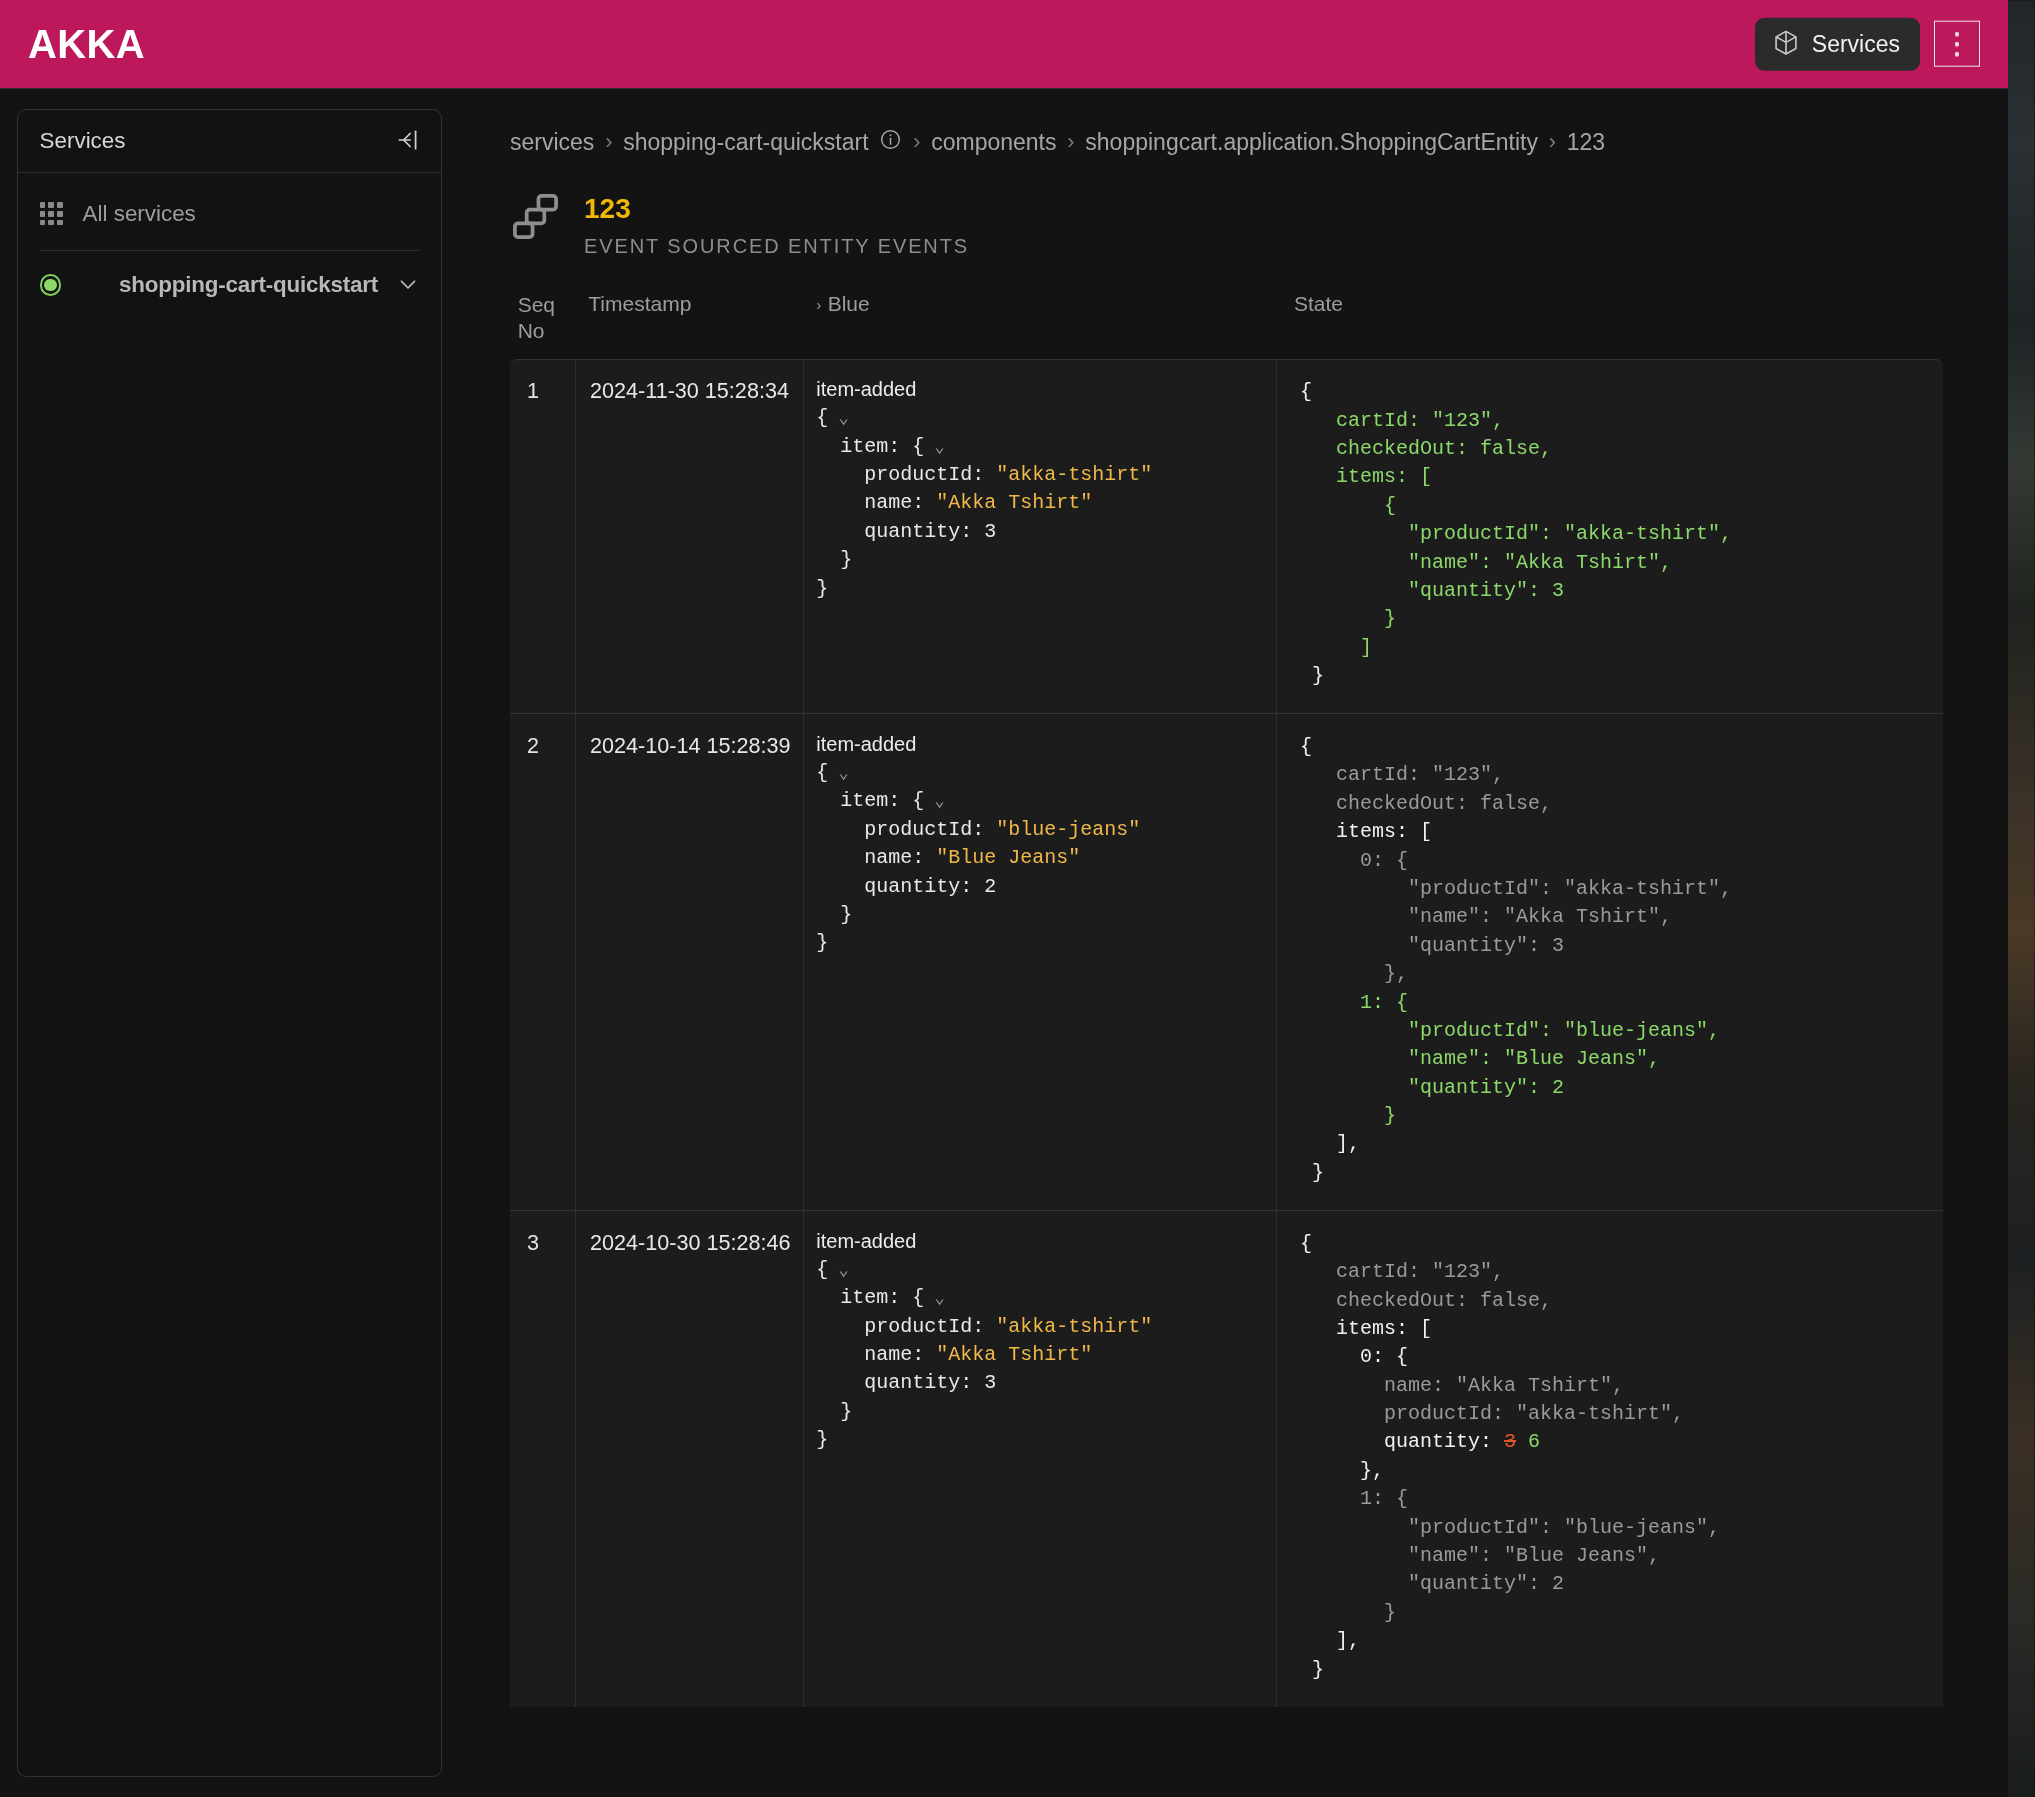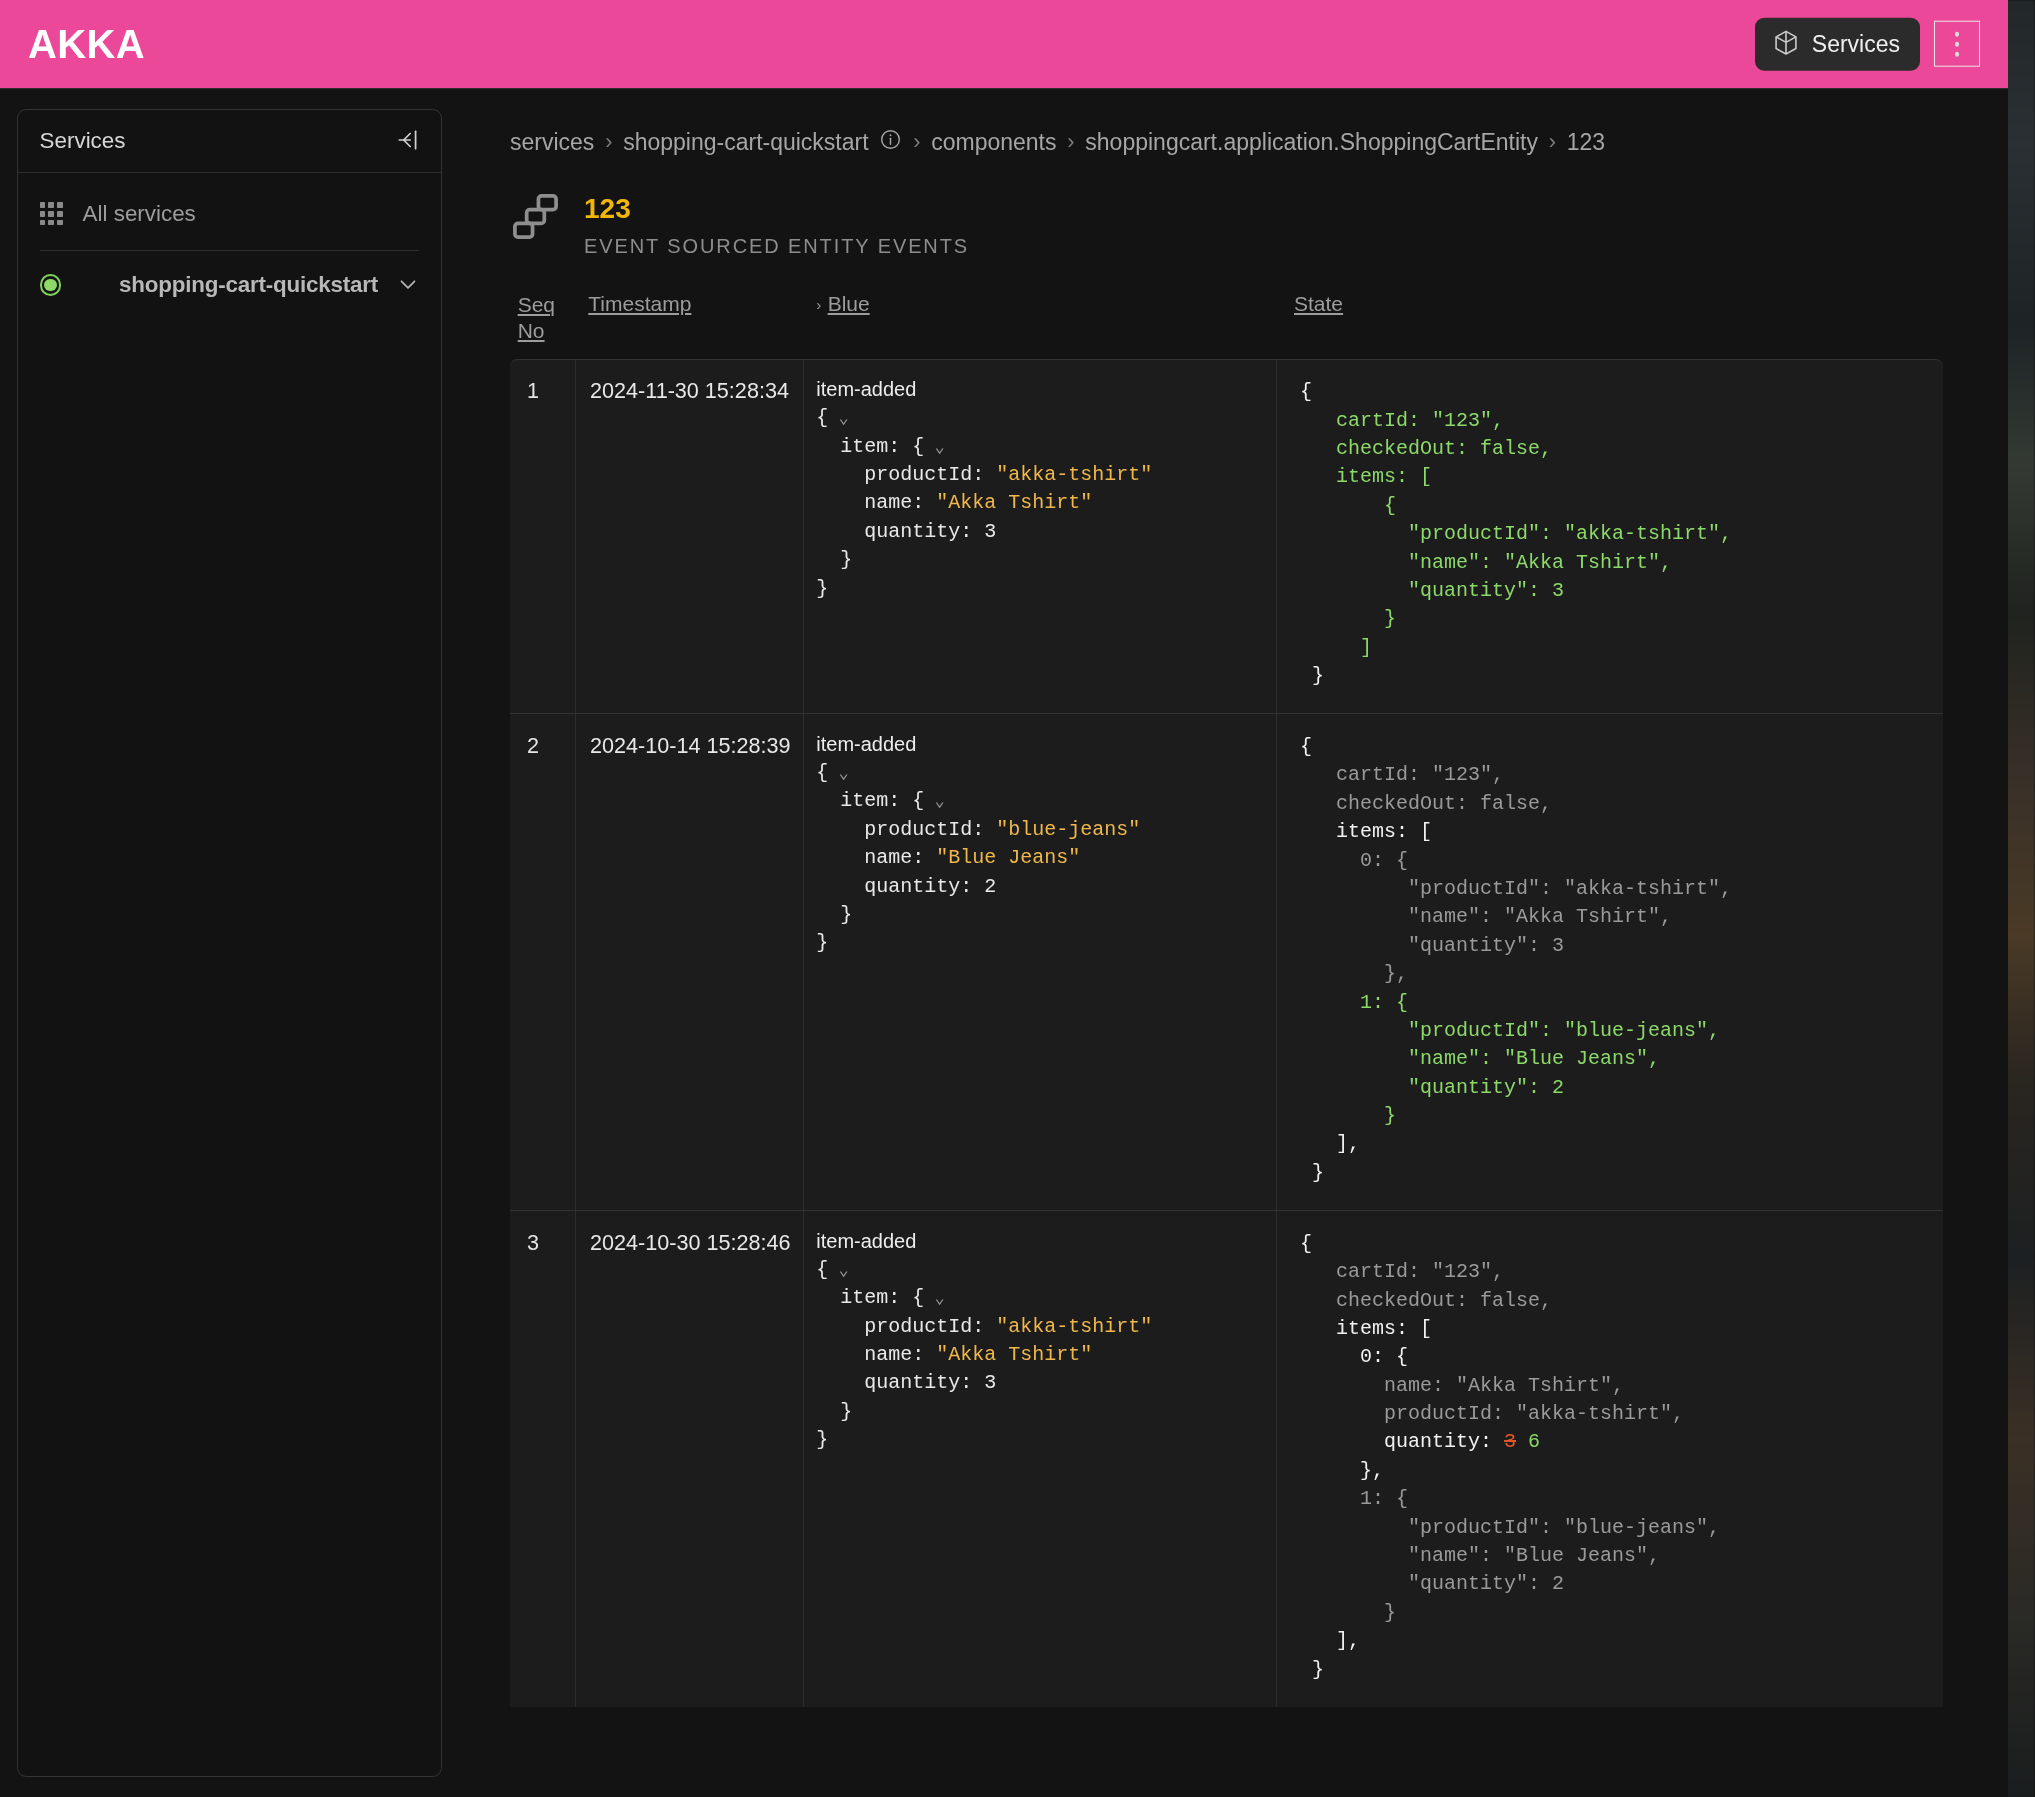"AKKA" #topbar { background: #ec4899 -> #be185d }
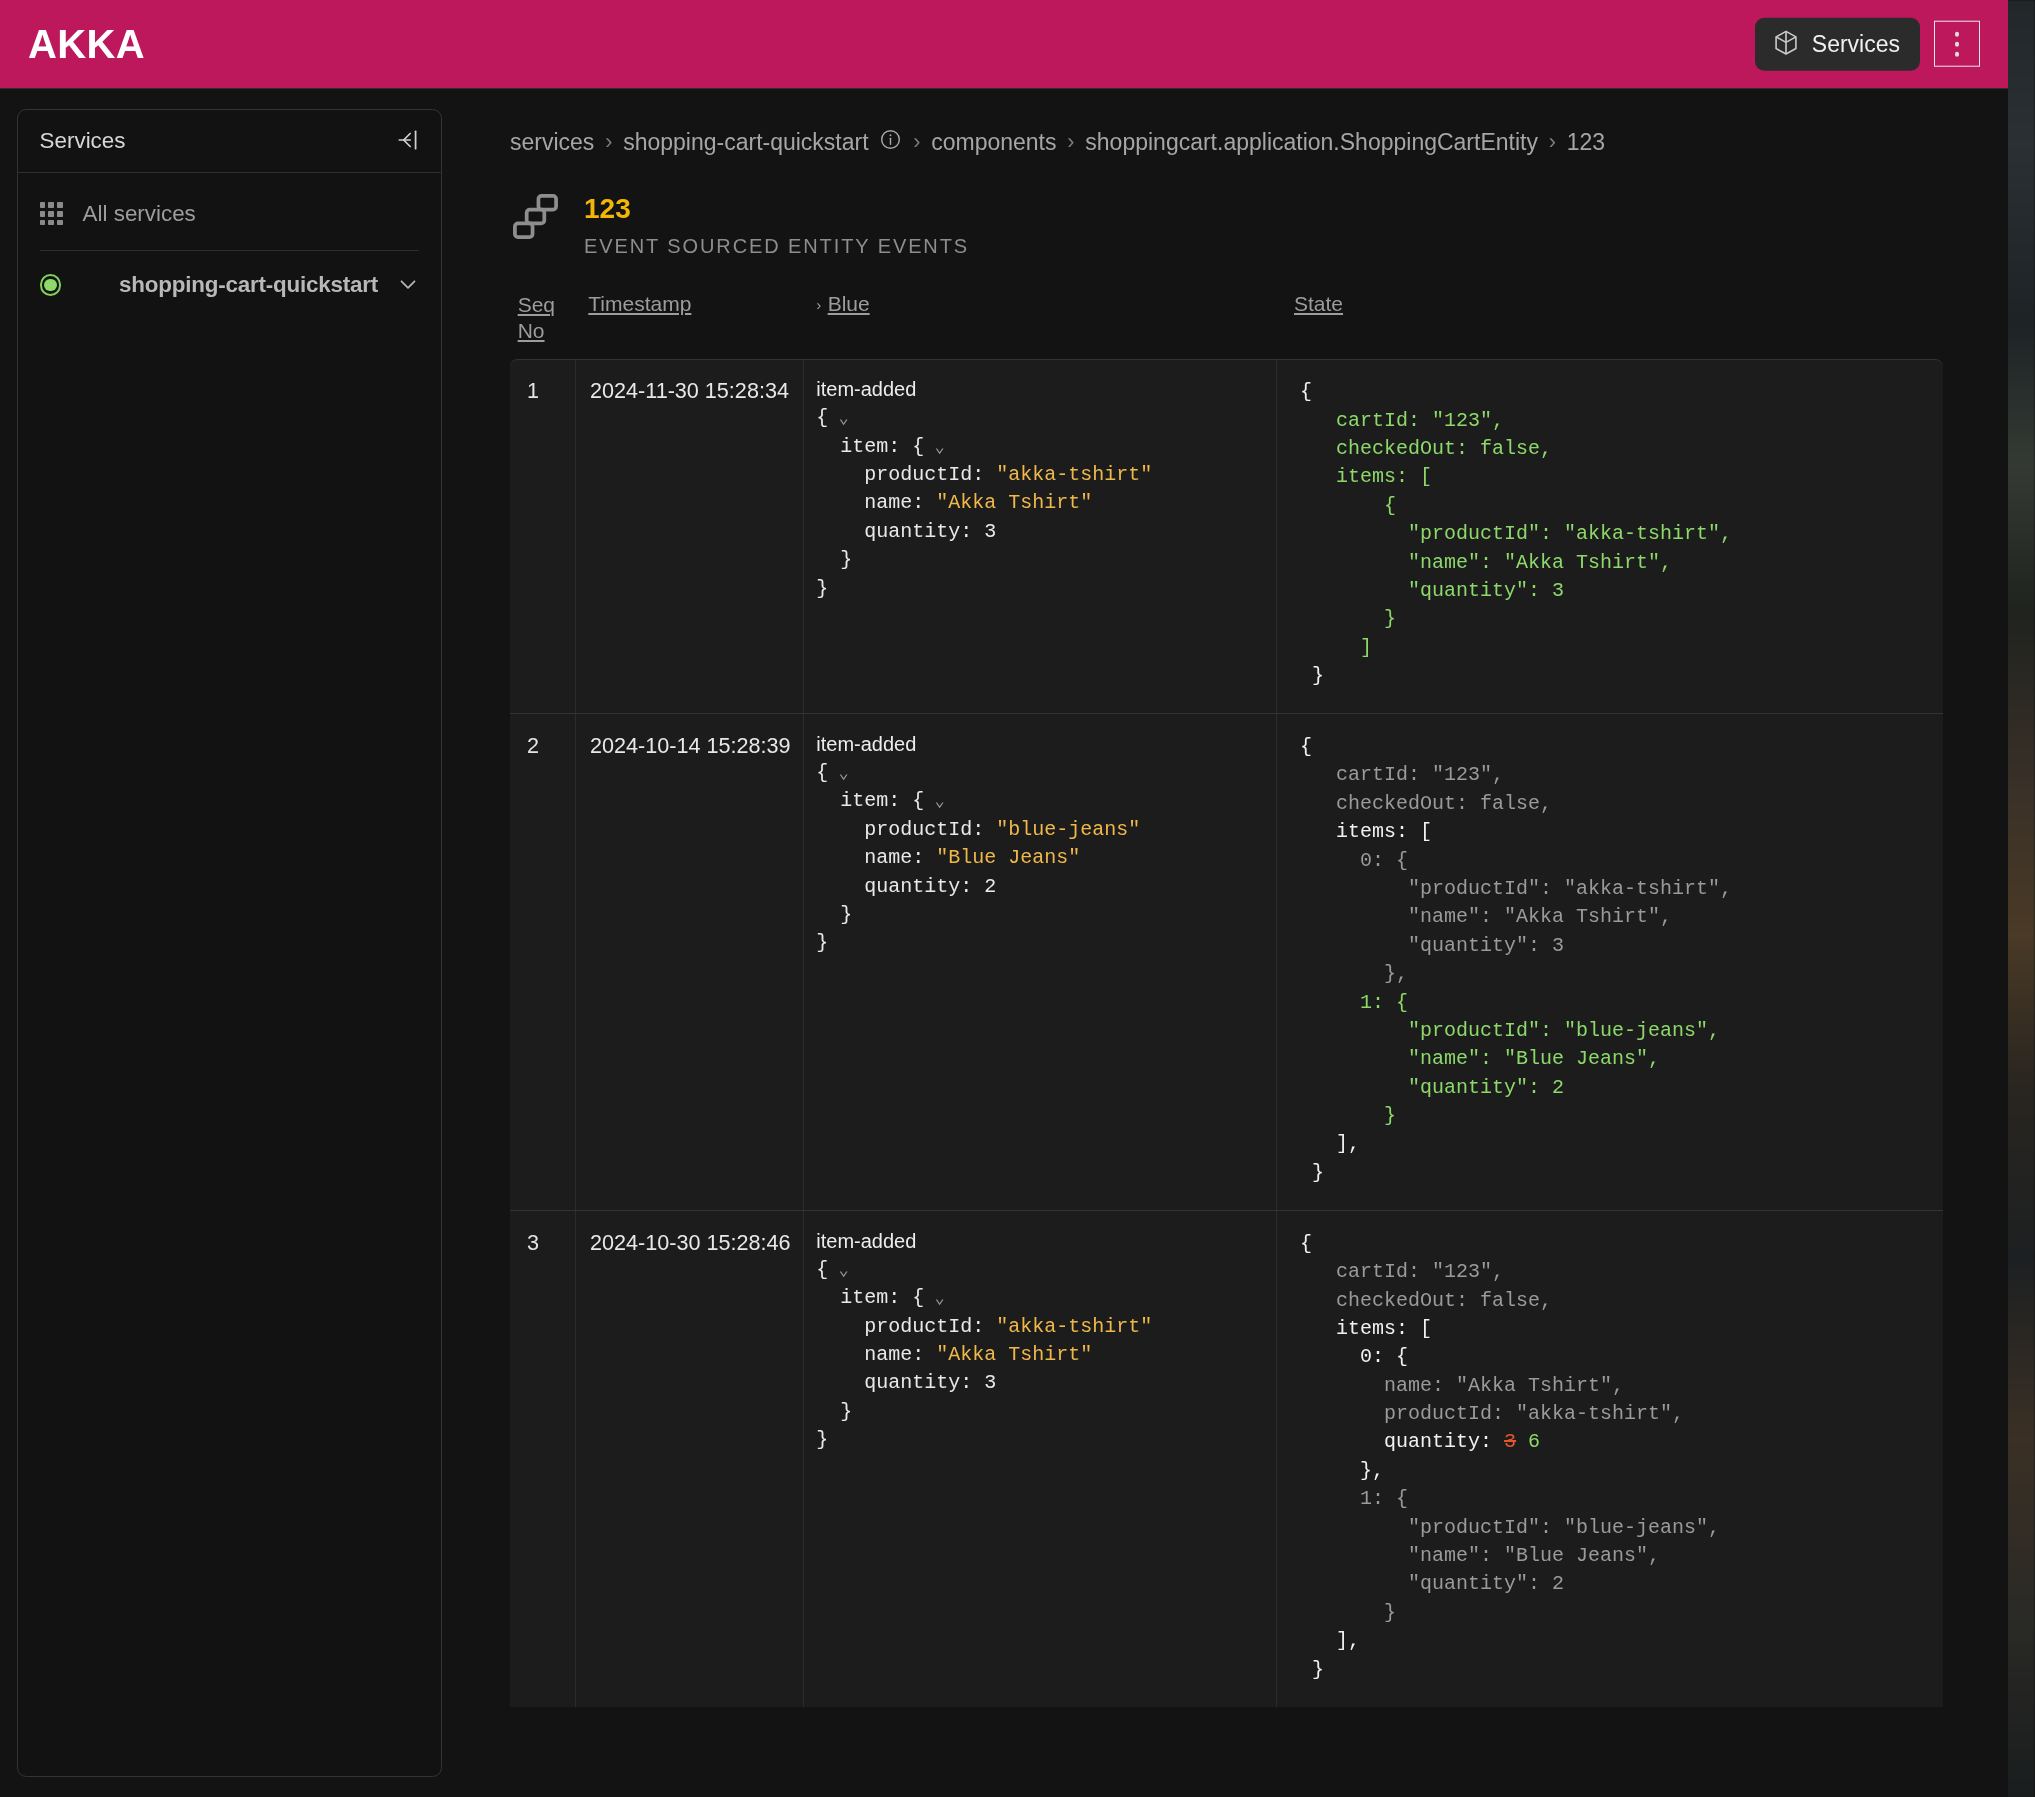"Seq No" .th { text-decoration: underline -> none }
